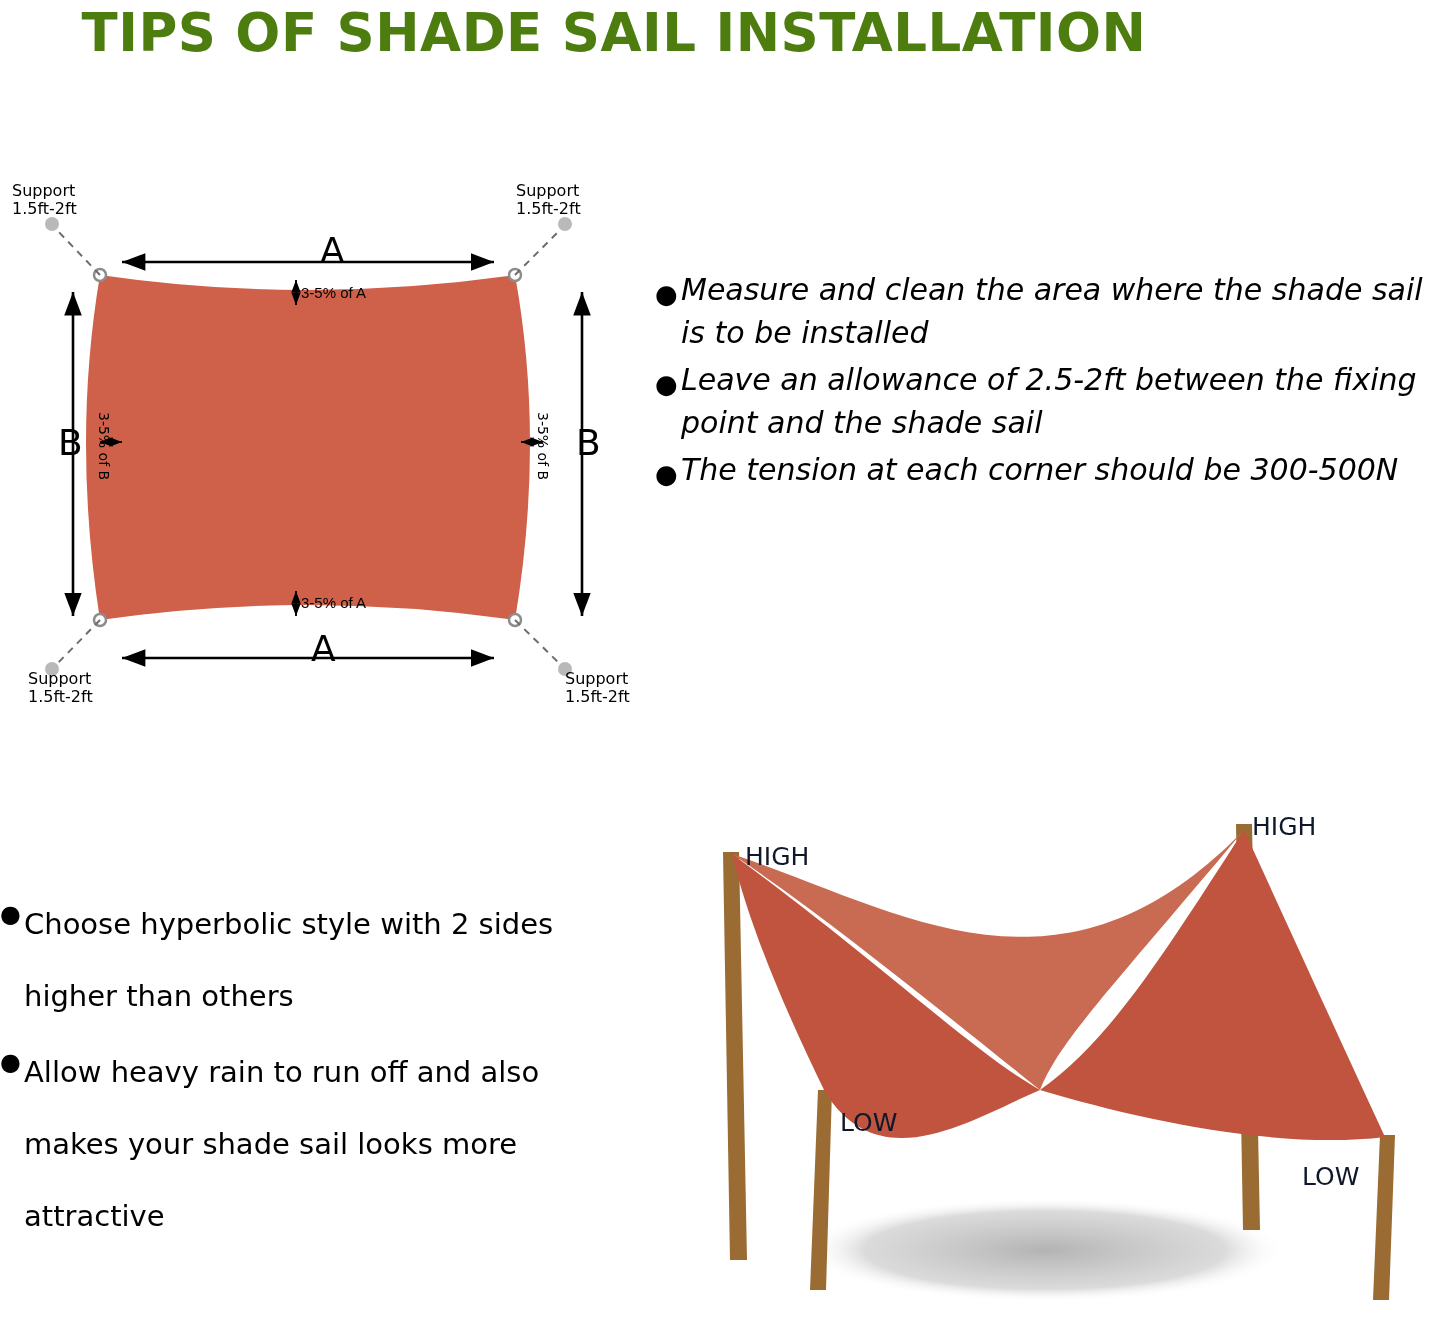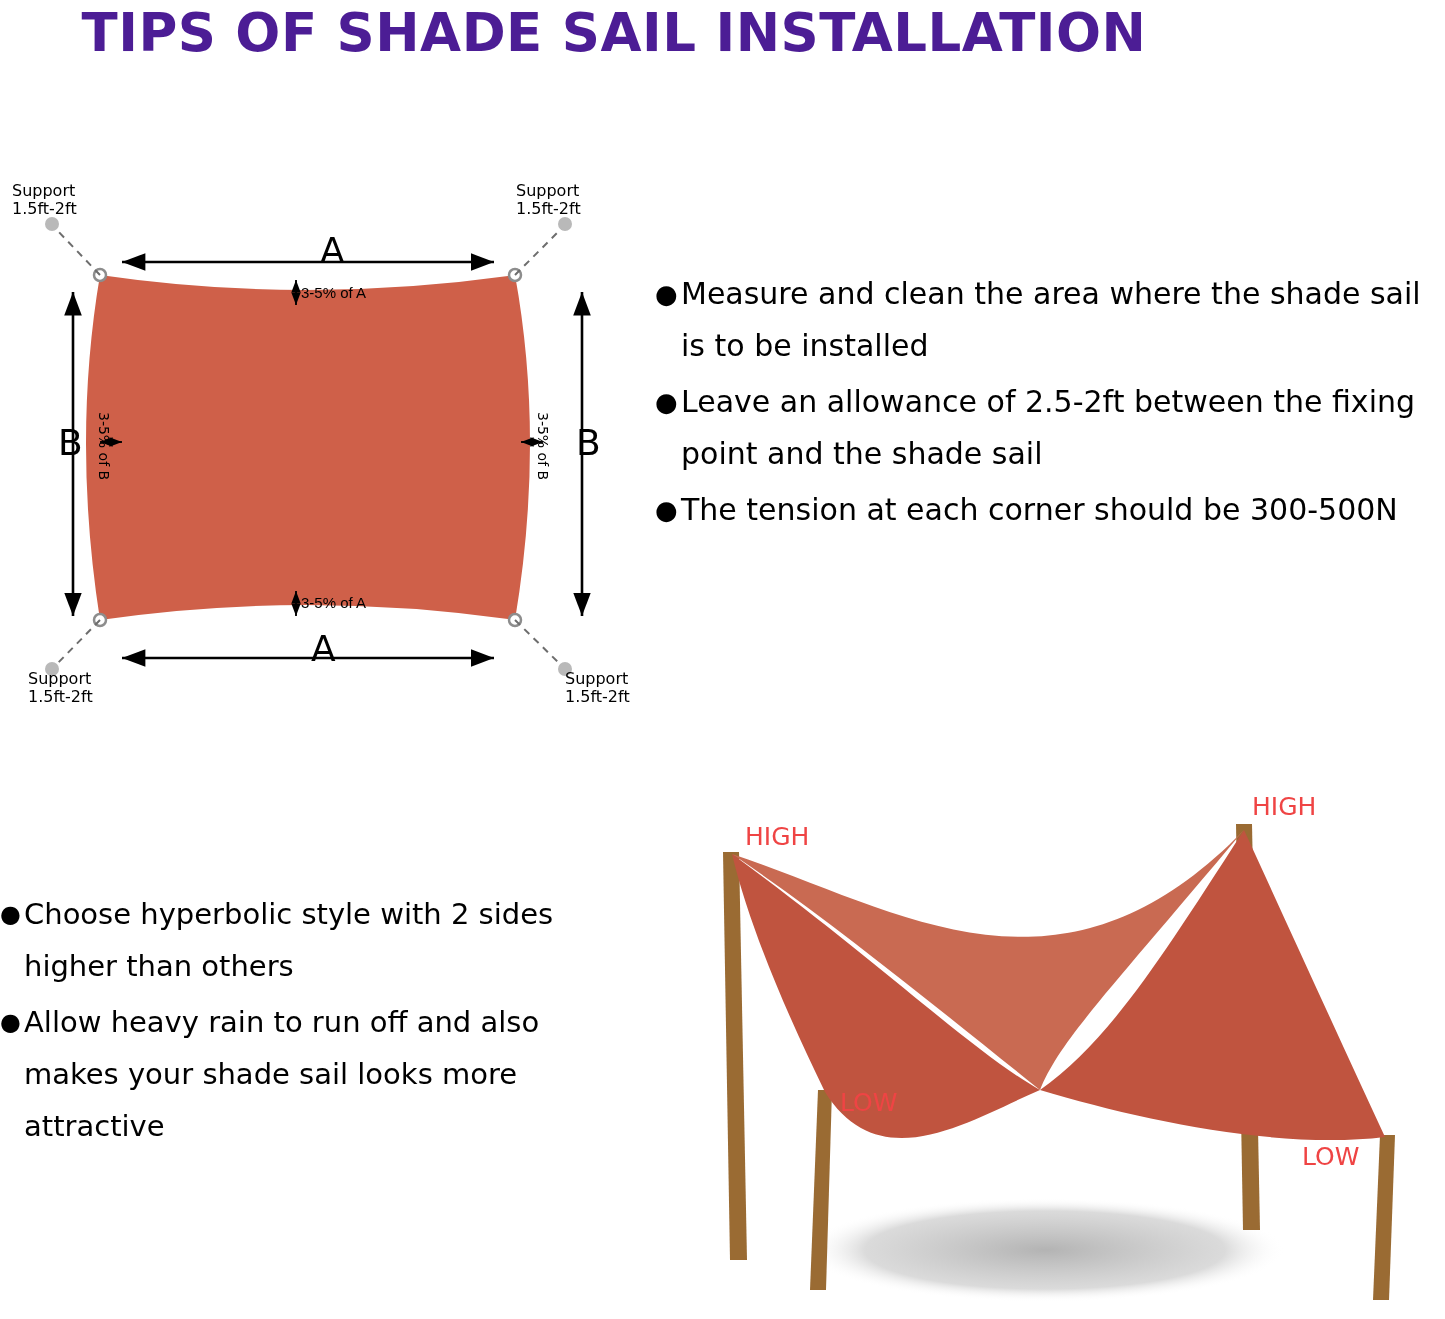"TIPS OF SHADE SAIL INSTALLATION" .title { color: #4c1d95 -> #4d7c0f }
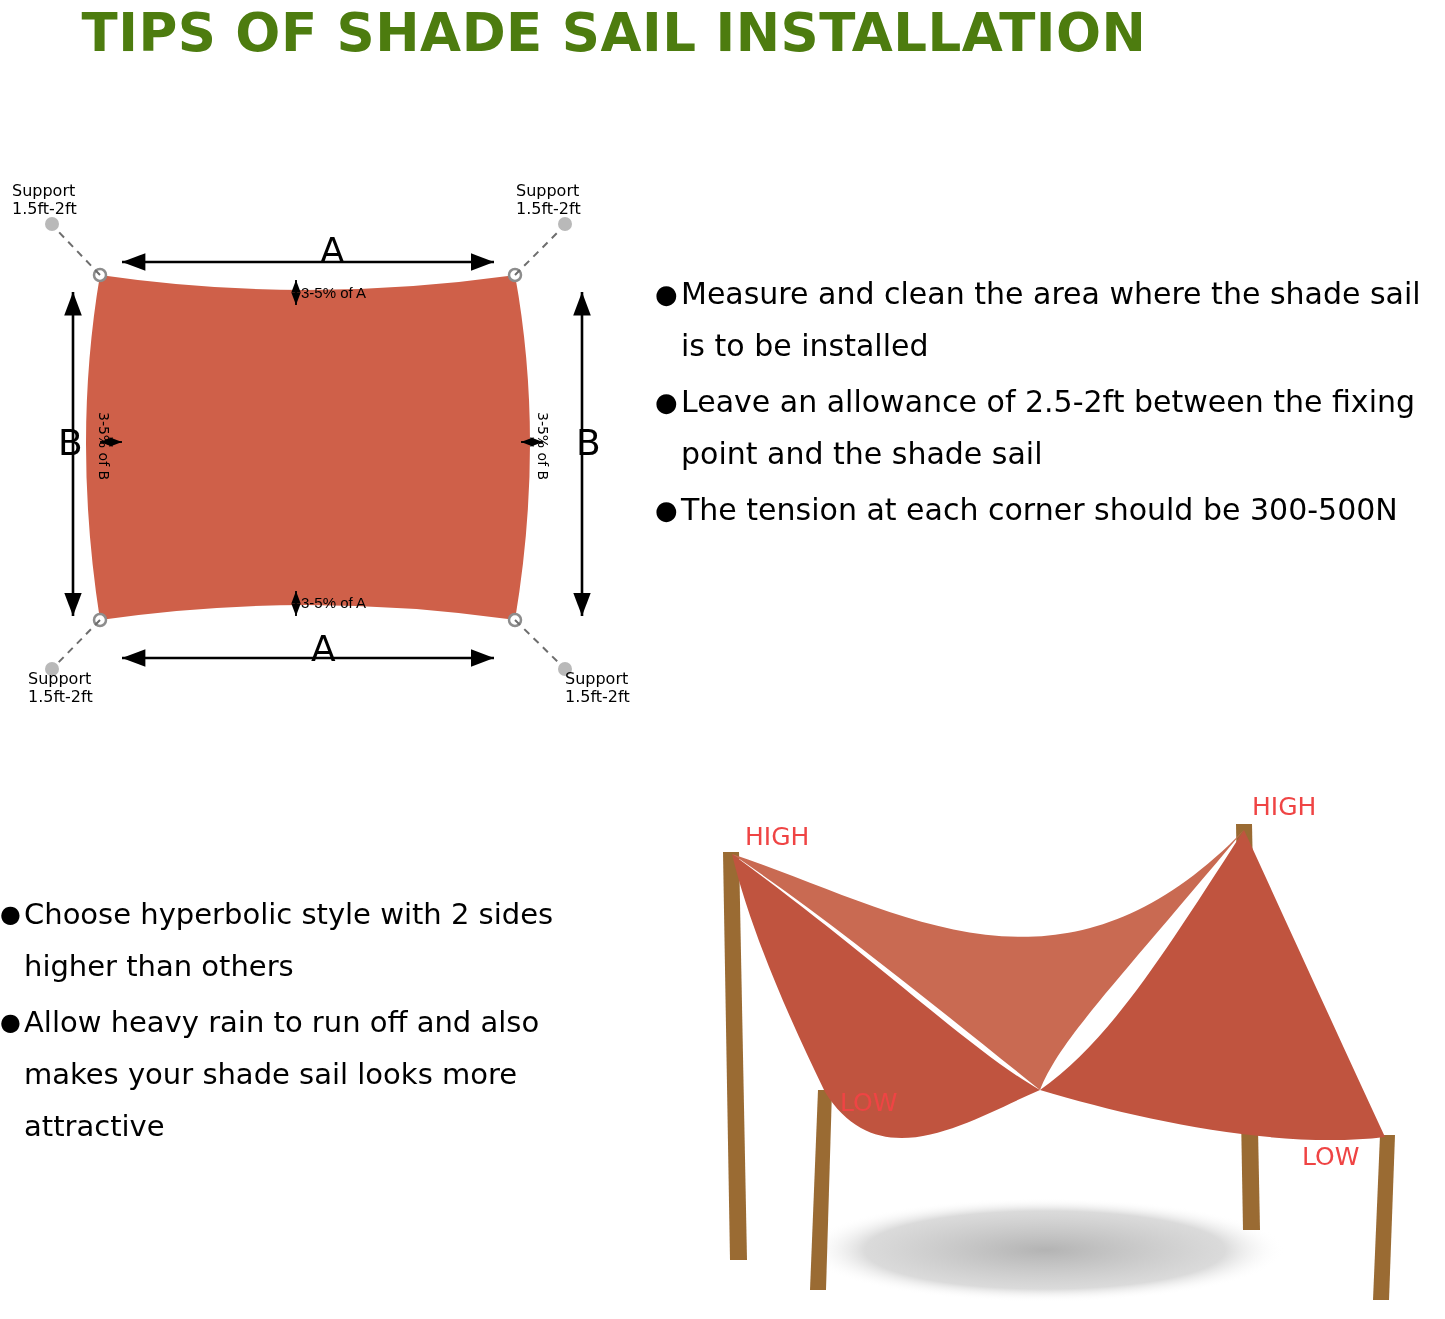"Measure and clean the area" #bullets-top .bullet-text { font-style: none -> italic; line-height: 52px -> 43px }
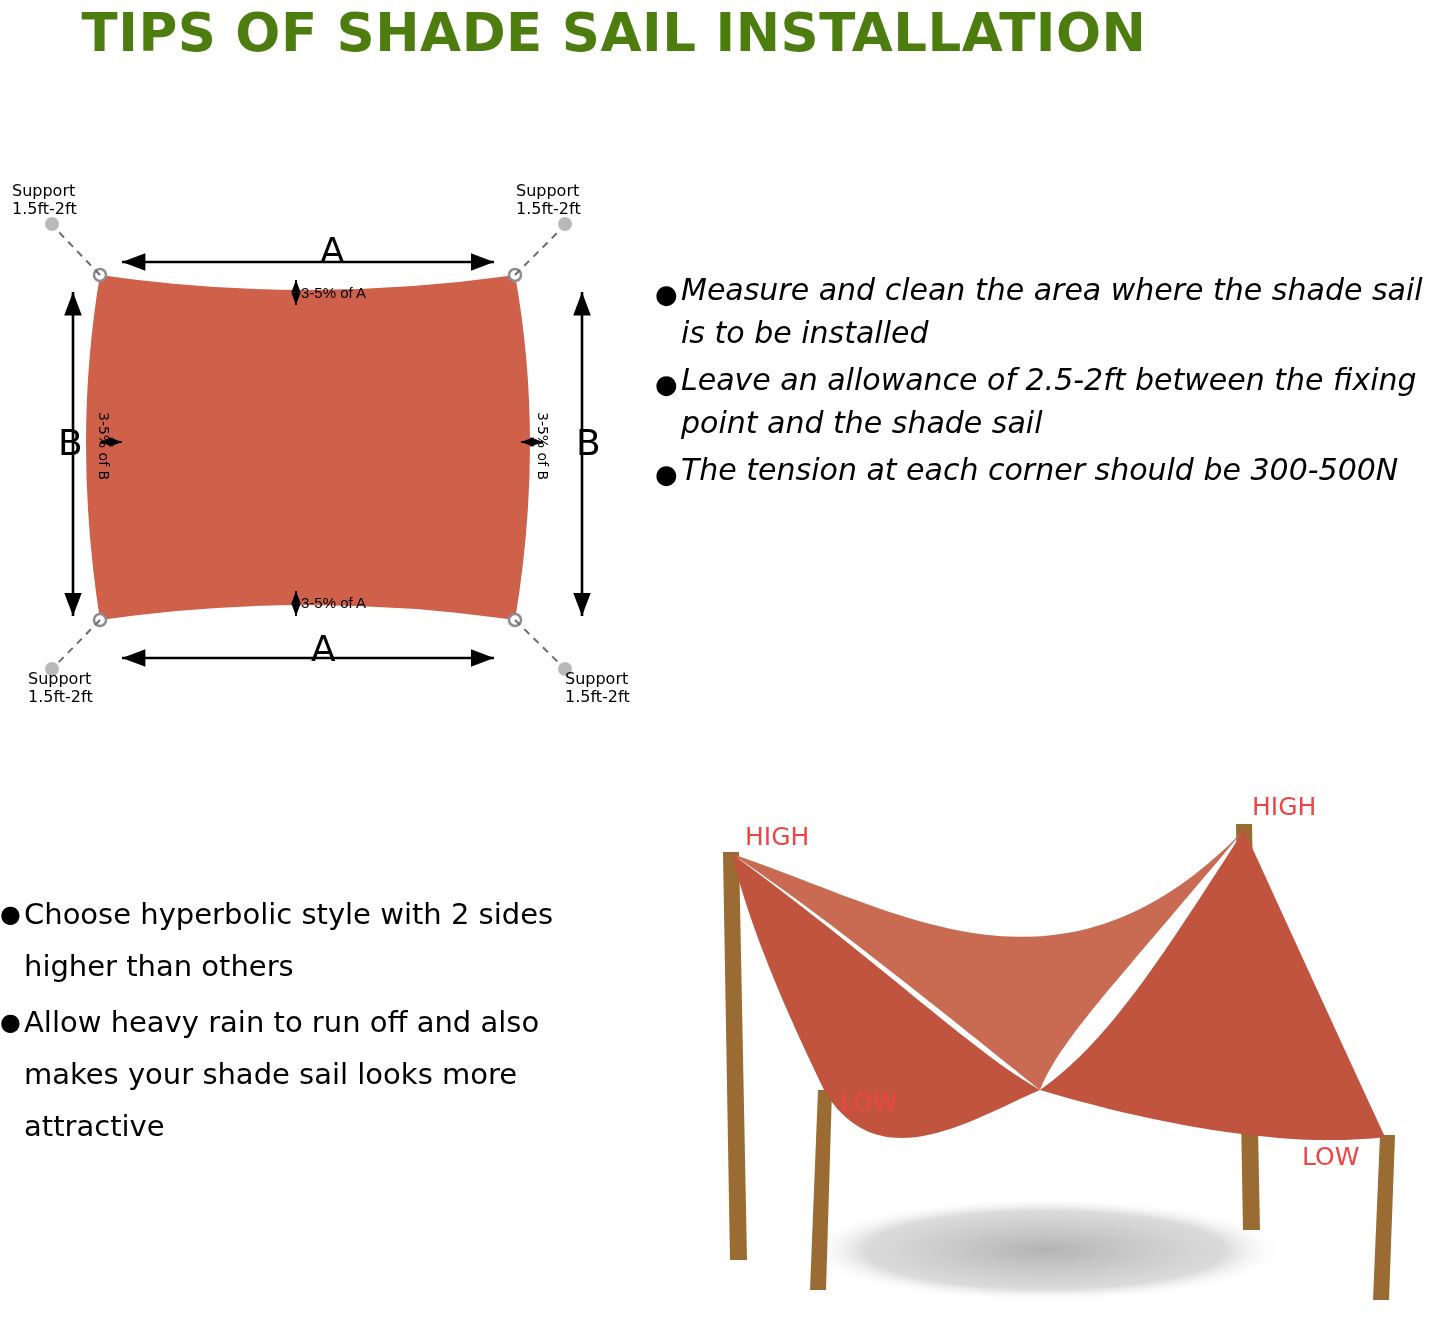"HIGH" .post-label { color: #ef4444 -> #0f172a; margin-top: none -> 20px }
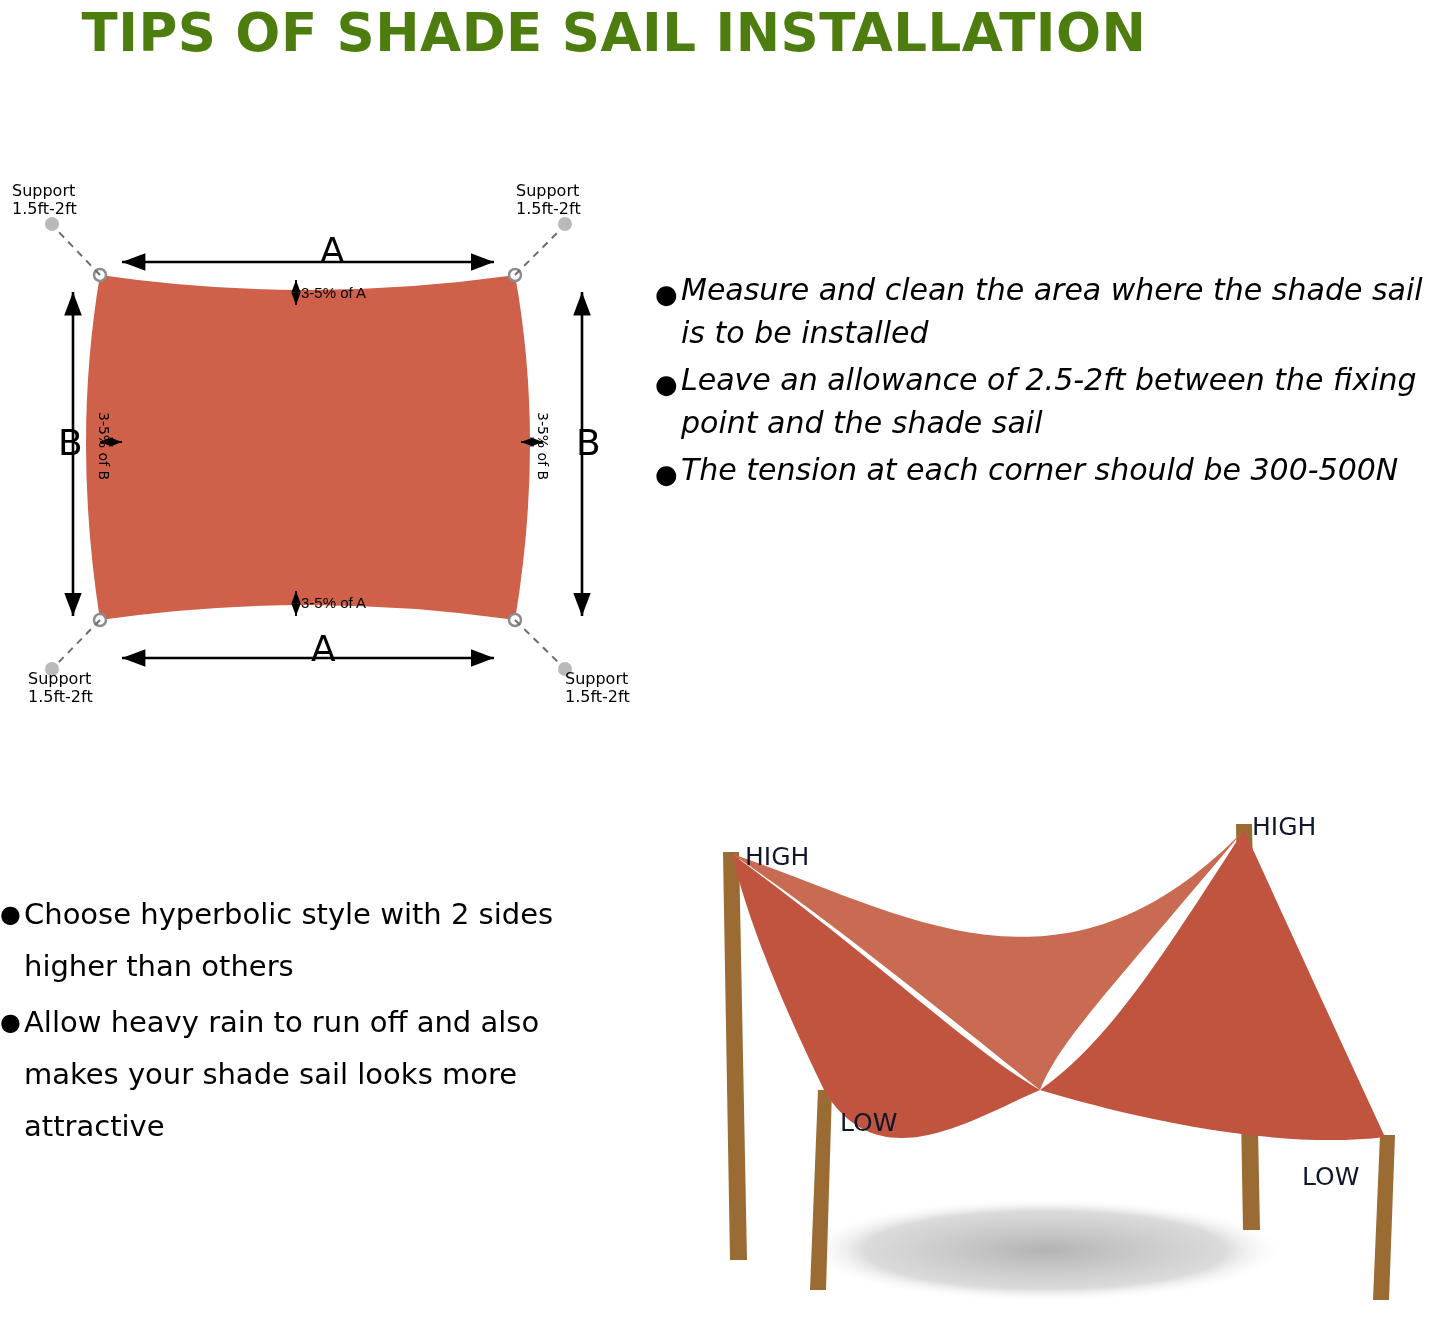"Choose hyperbolic style with 2" #bullets-bottom .bullet-text { line-height: 52px -> 72px }
